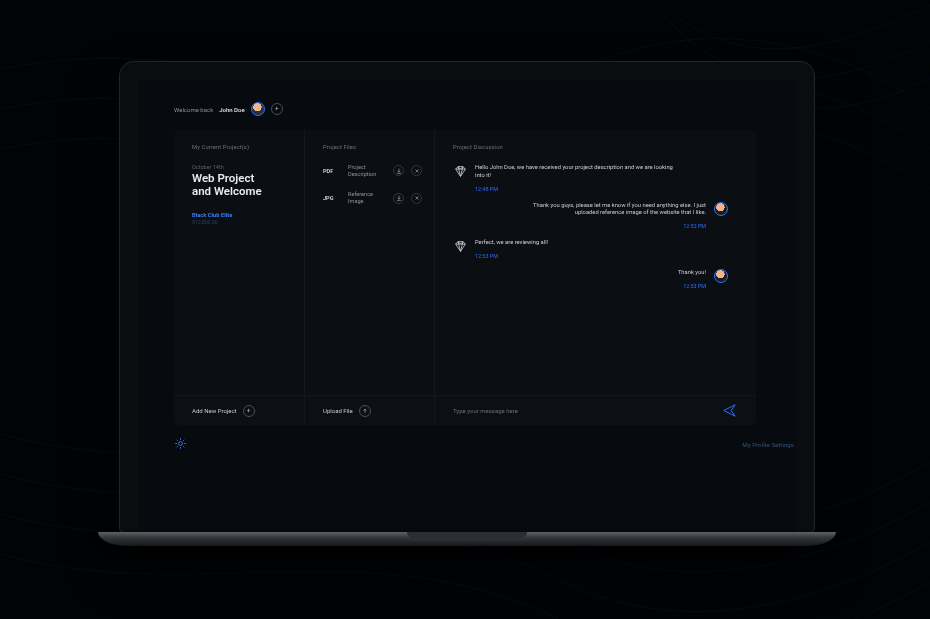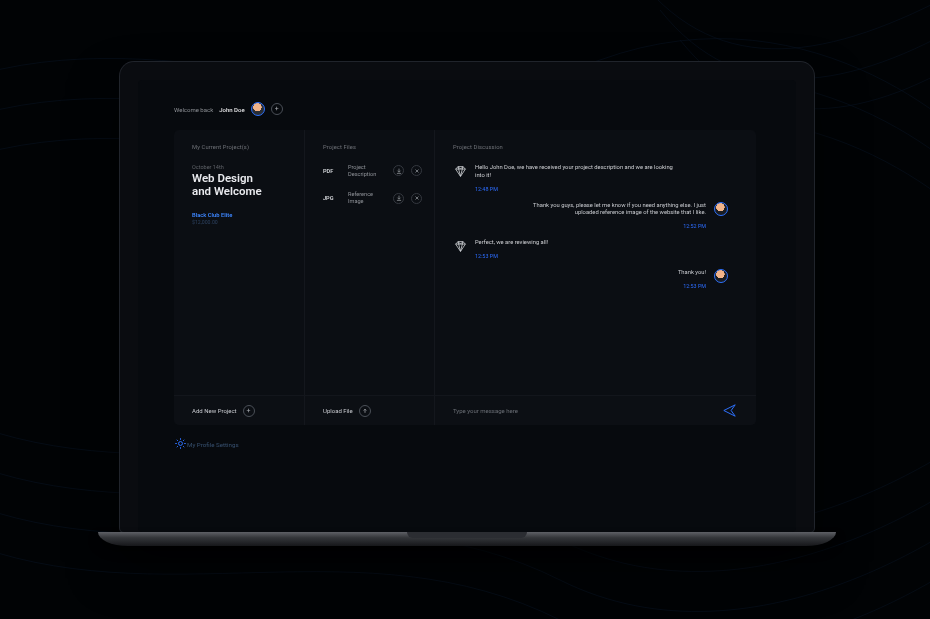"Web Design" div { text: Design -> Project }
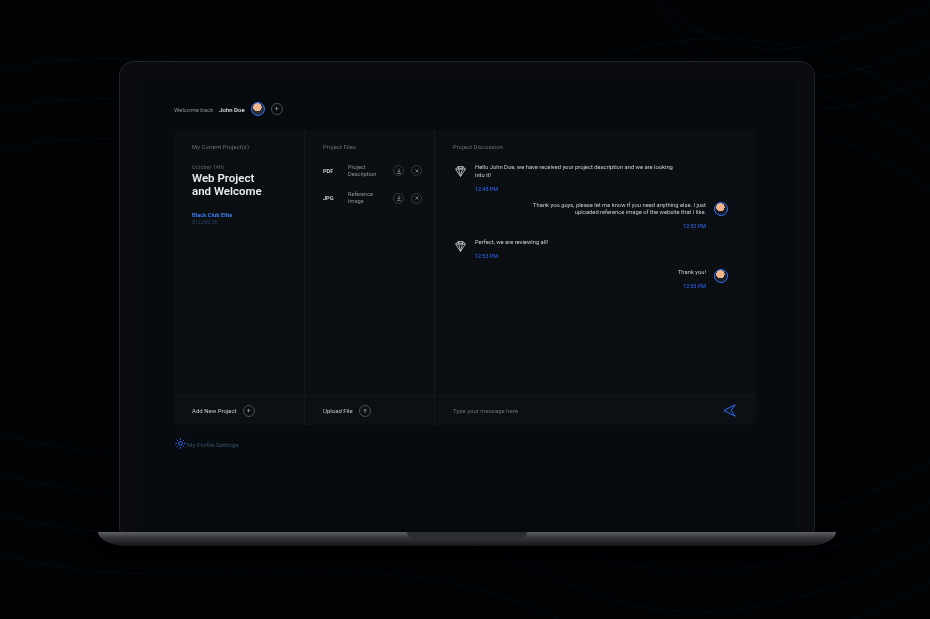"My Profile Settings" .settings { gap: none -> 6px; justify-content: none -> space-between }
